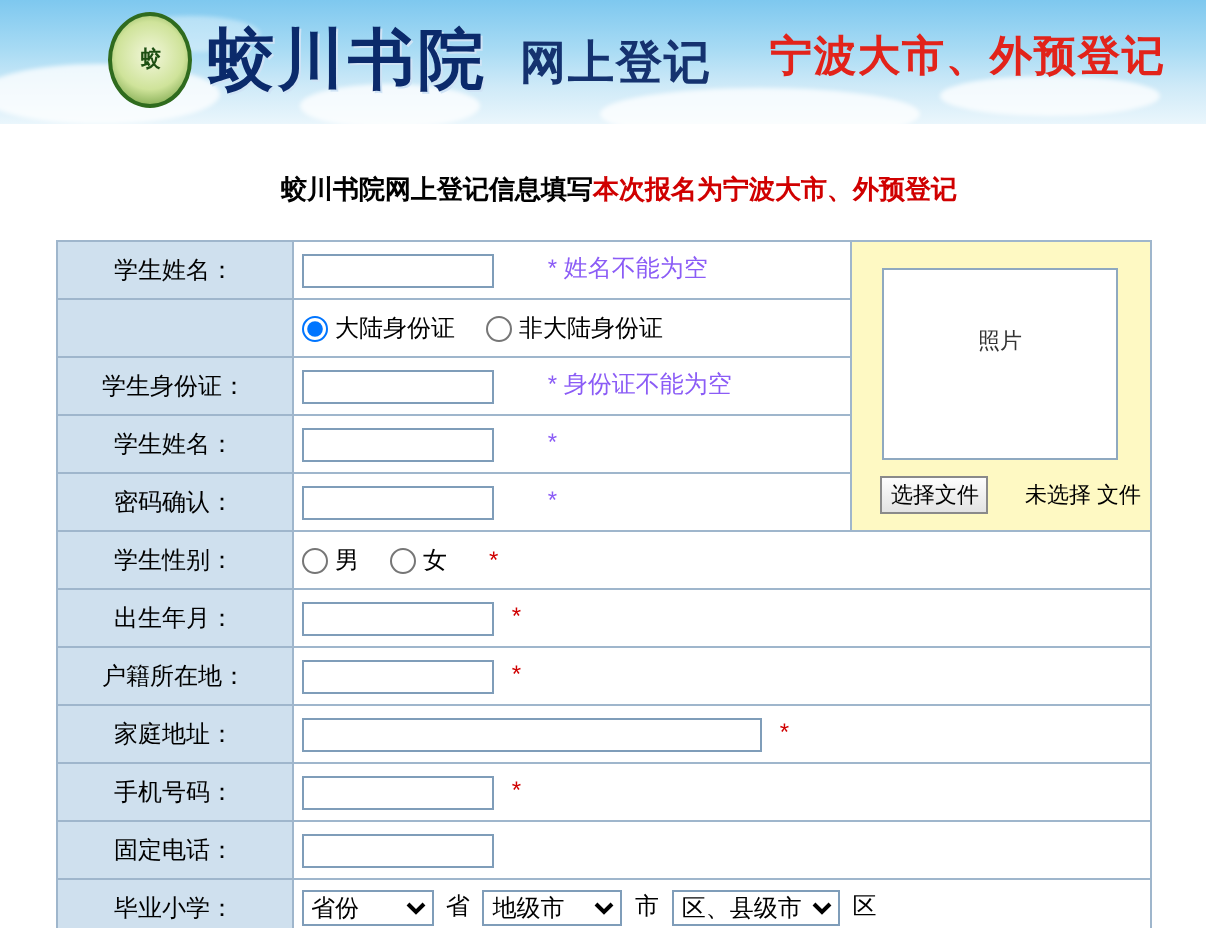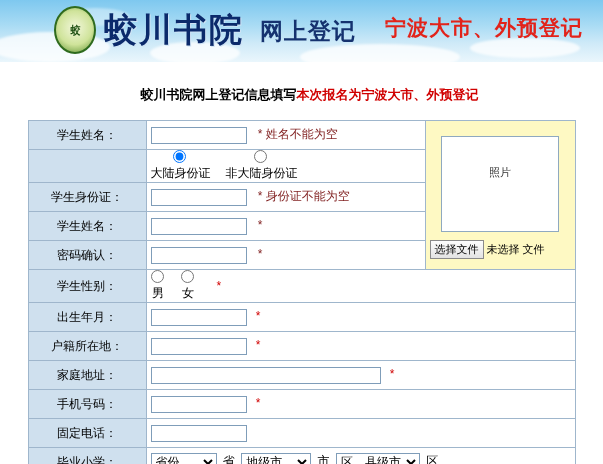"* 姓名不能为空" .reqtext { color: #7f1d1d -> #8b5cf6; margin-left: 8px -> 24px }
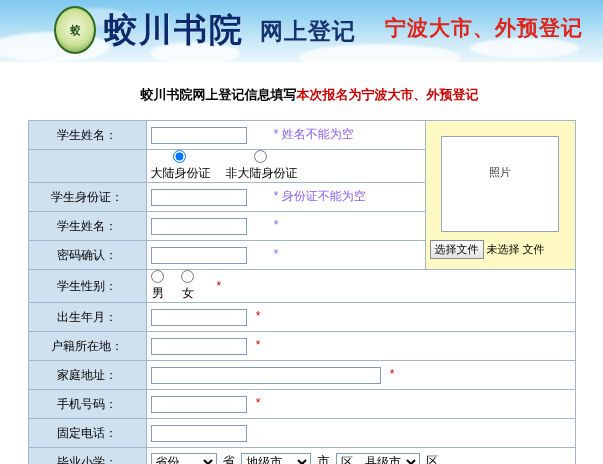"大陆身份证" .radio-line label { flex-direction: column -> none }
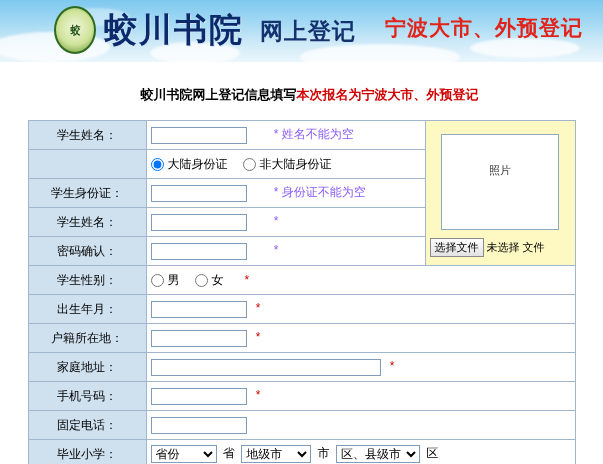"选择文件" .file-row { gap: 3px -> 18px; justify-content: flex-start -> flex-end }
